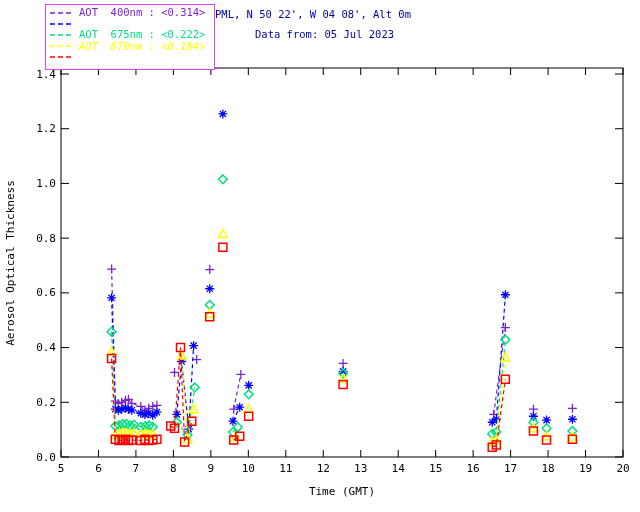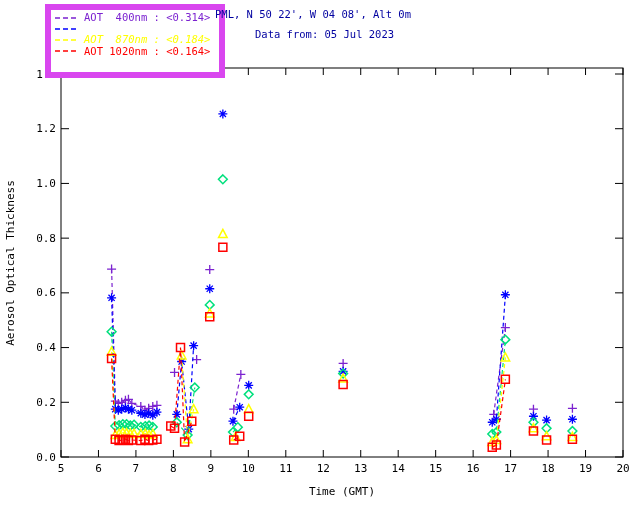"AOT 400nm : <0.314>" .legend { border: 6px solid #d946ef -> 1px solid #d946ef; padding: 2px 4px 15px 4px -> 2px 4px 6px 4px }
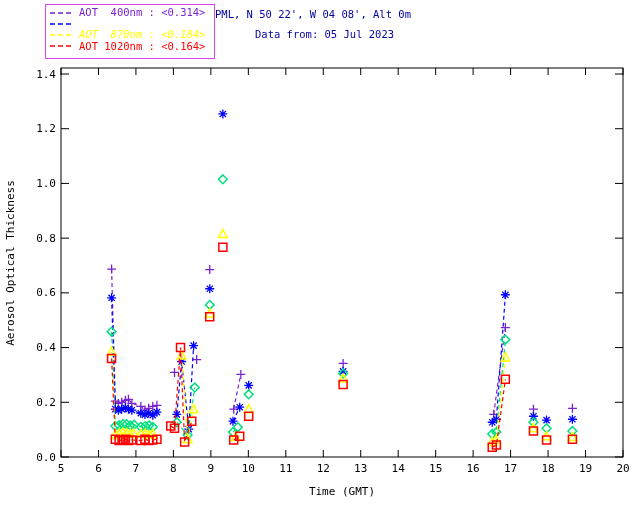"AOT 675nm : <0.222>" div.legend-row { html: none -> <div> <svg> <line></line> </svg> <span>AOT 675nm : &lt;0.222&gt;</span> </div> }
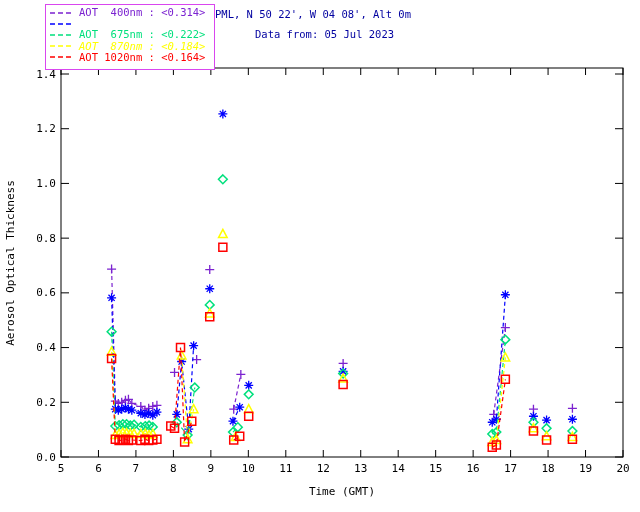"AOT 1020nm : <0.164>" span { html: <span>AOT 1020nm : &lt;0.164&gt;</span> -> none }
